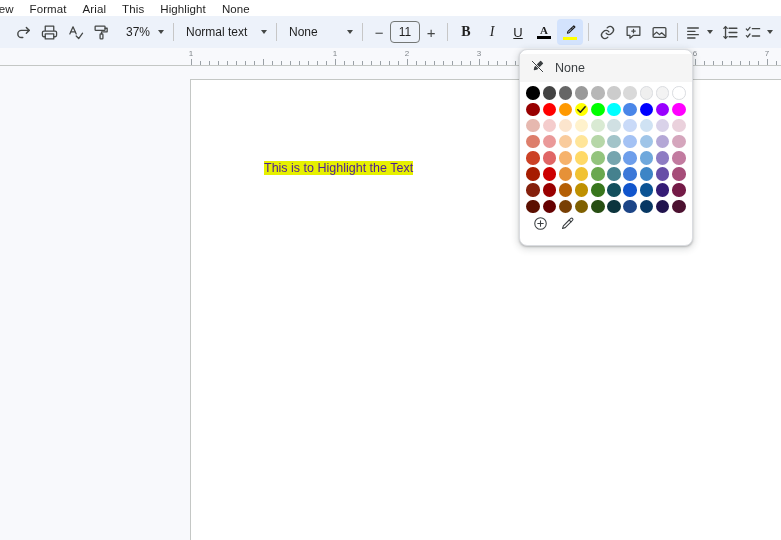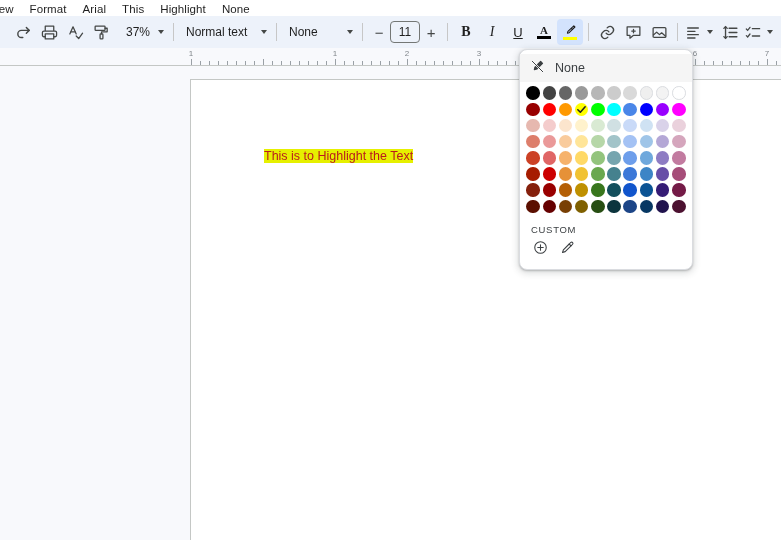"This is to Highlight the" .doc-line { color: #b91c1c -> #4c1d95; top: 68px -> 80px }
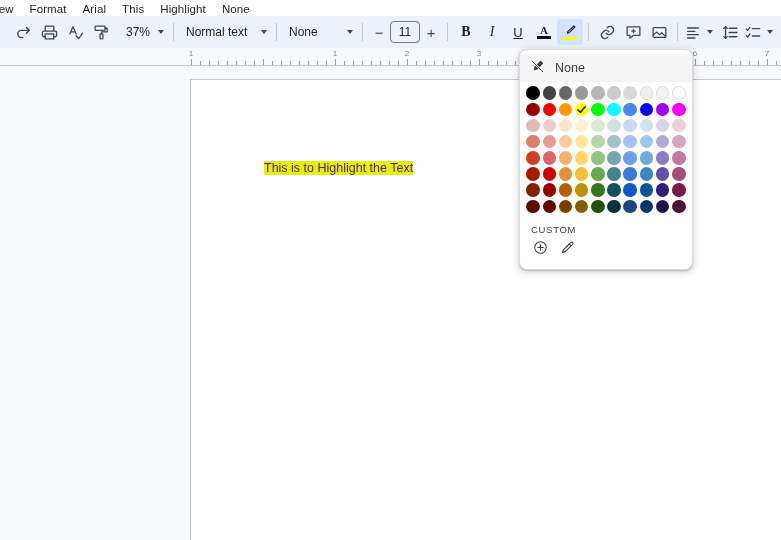"CUSTOM" div.custom-label { html: <div>CUSTOM</div> -> none }
